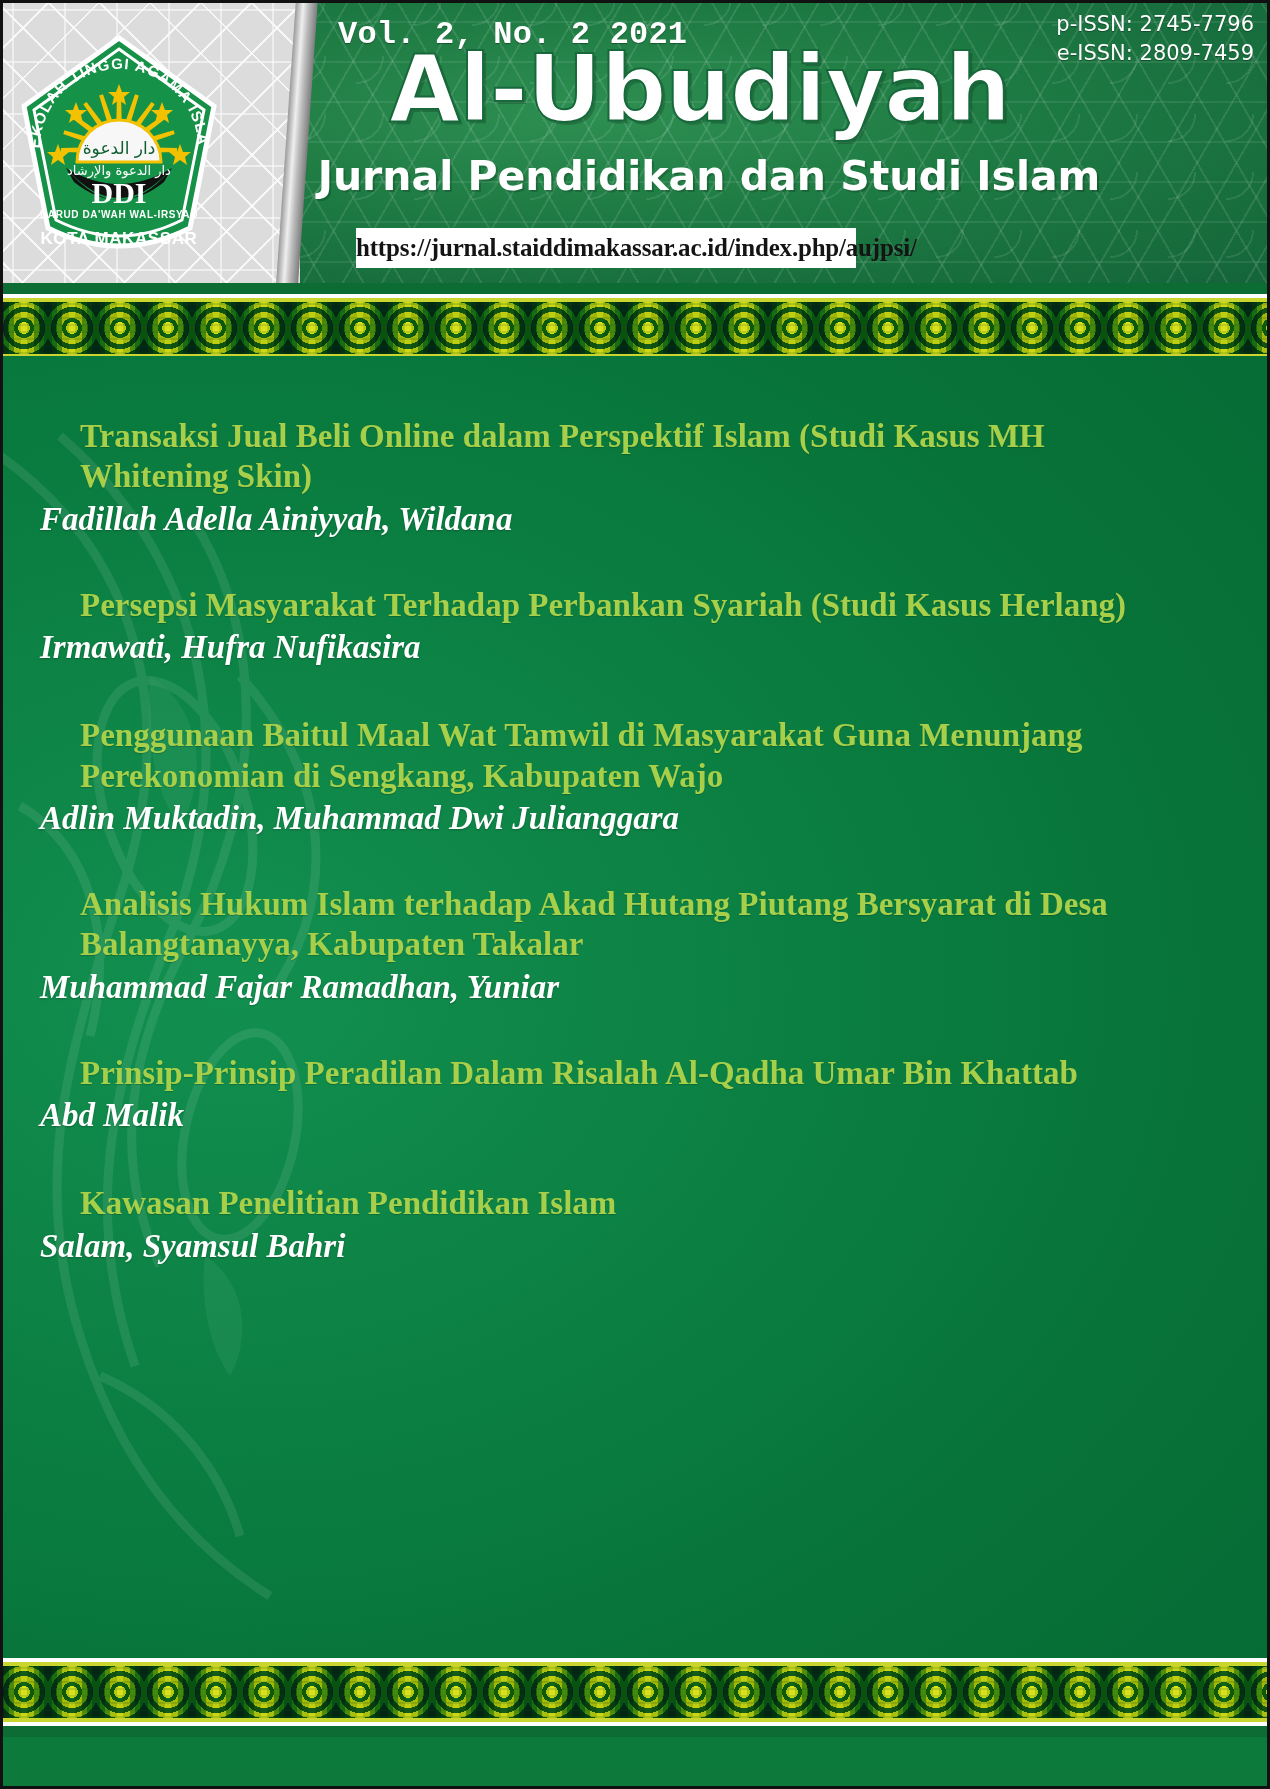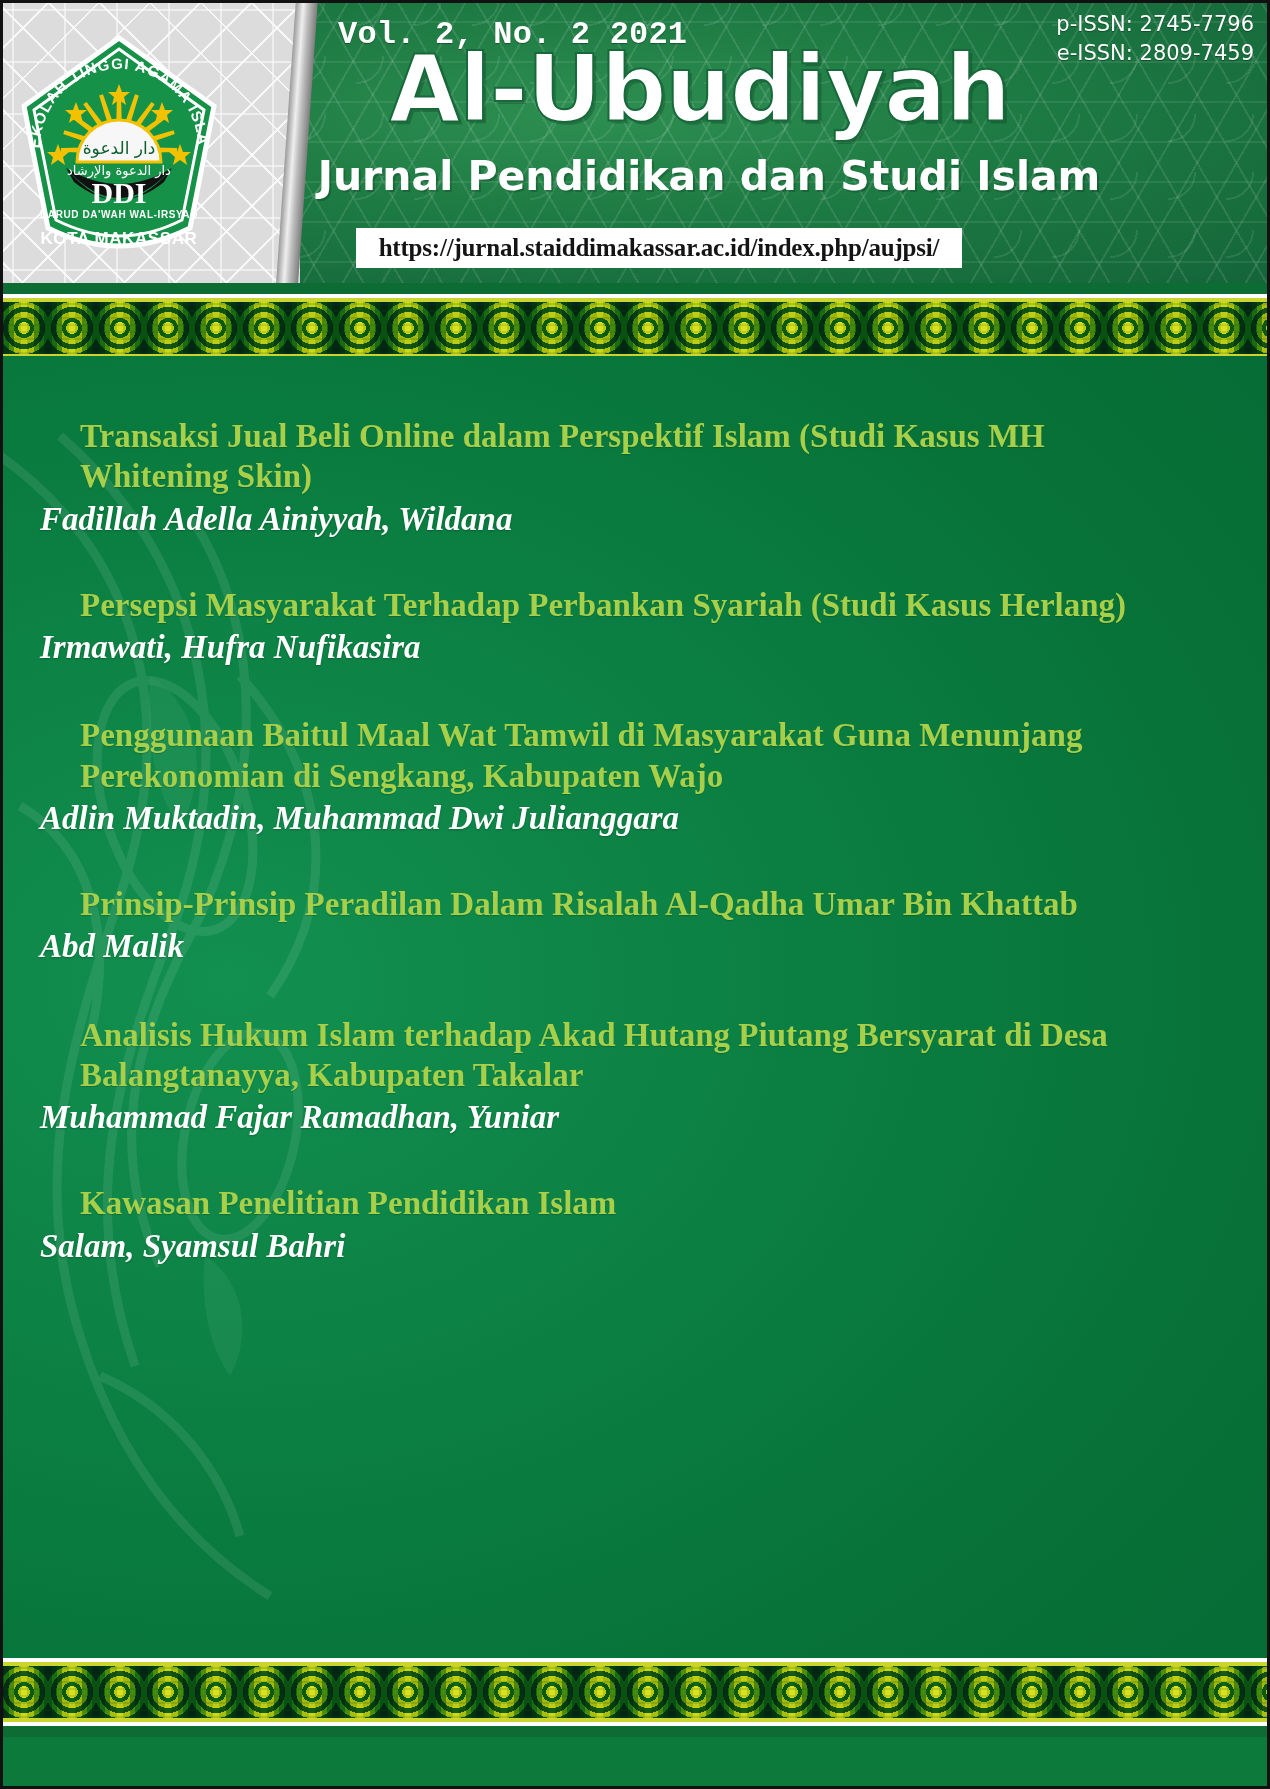"https://jurnal.staiddimakassar.ac.id/ind" .url-band { justify-content: center -> flex-start; width: 606px -> 500px }
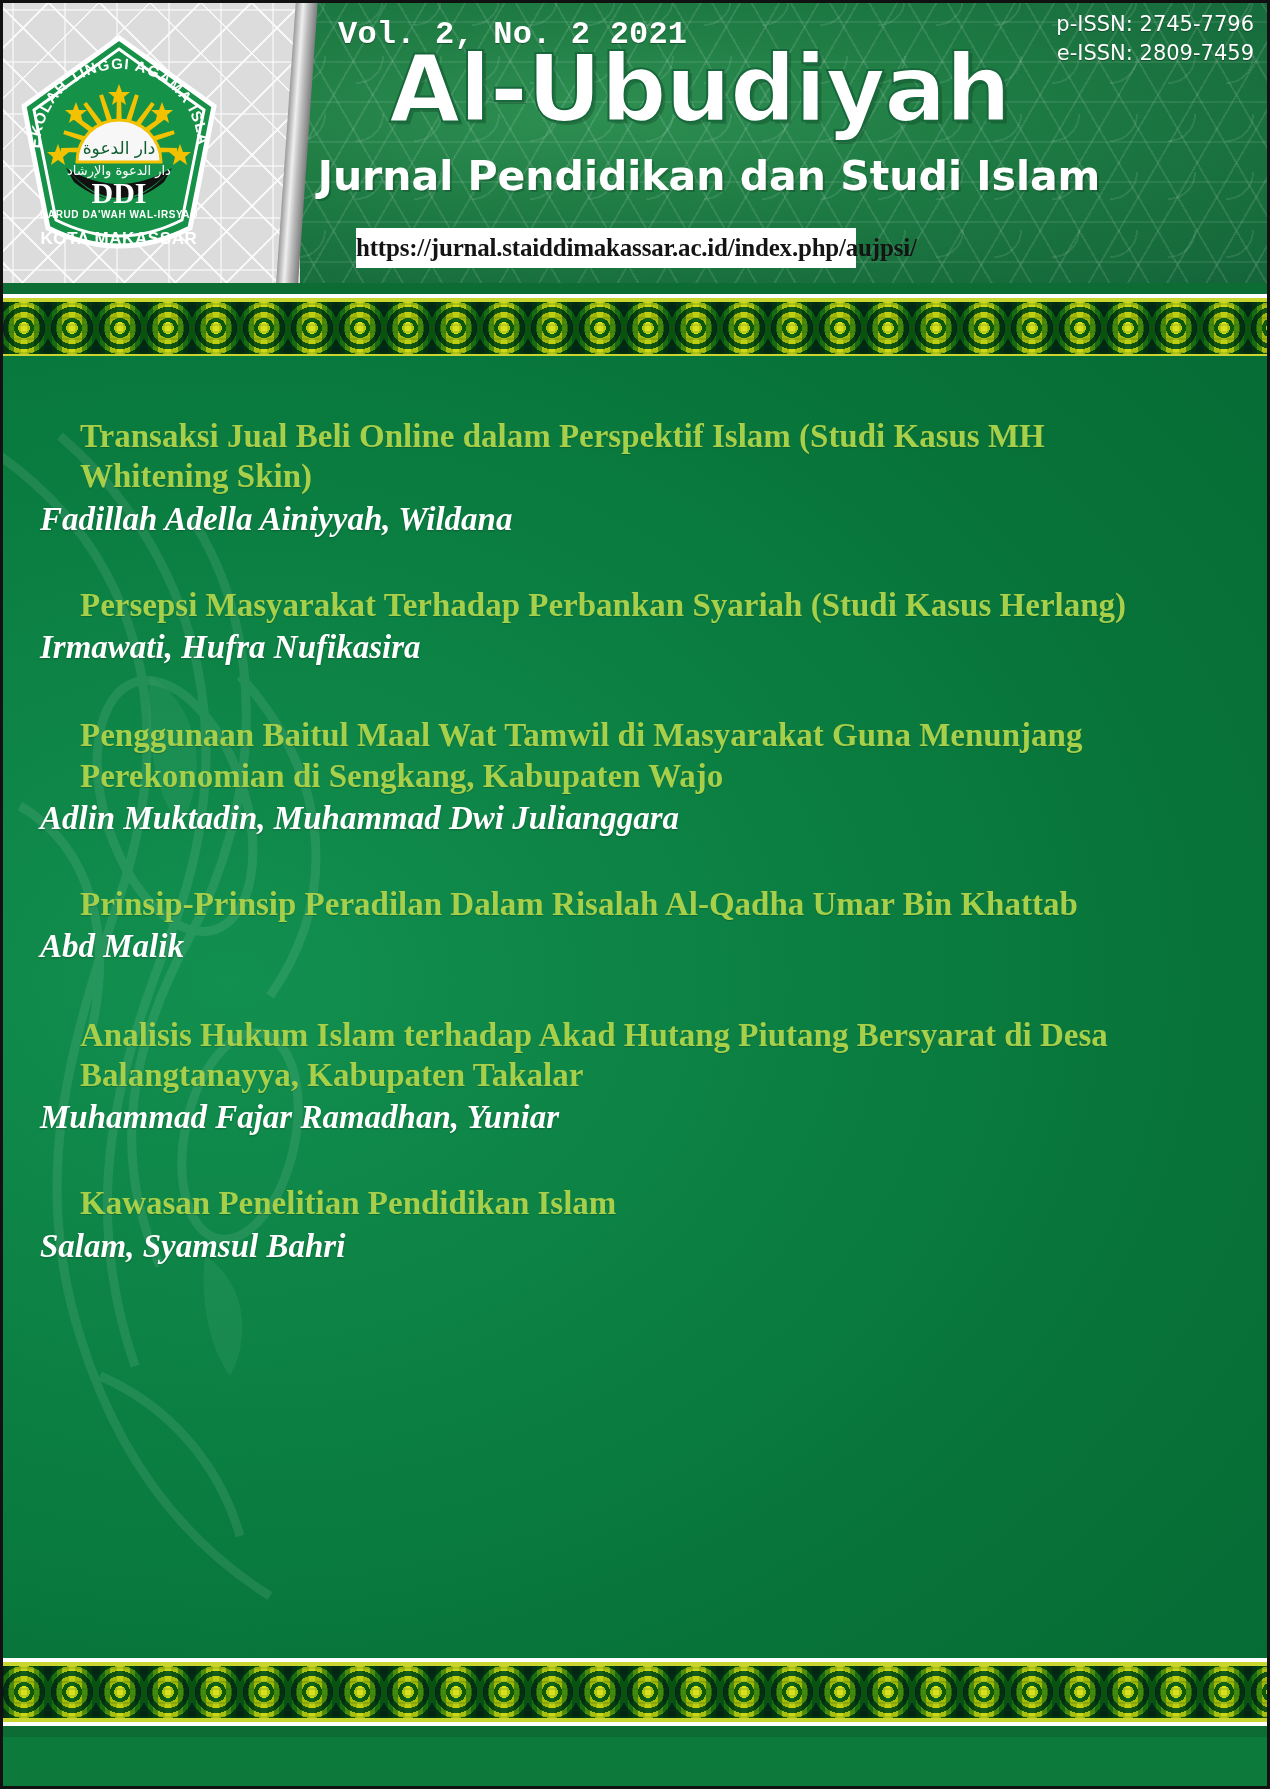"Prinsip-Prinsip Peradilan Dalam Risalah" div.article { order: before "Analisis Hukum Islam terhadap Akad" -> after "Analisis Hukum Islam terhadap Akad" }
